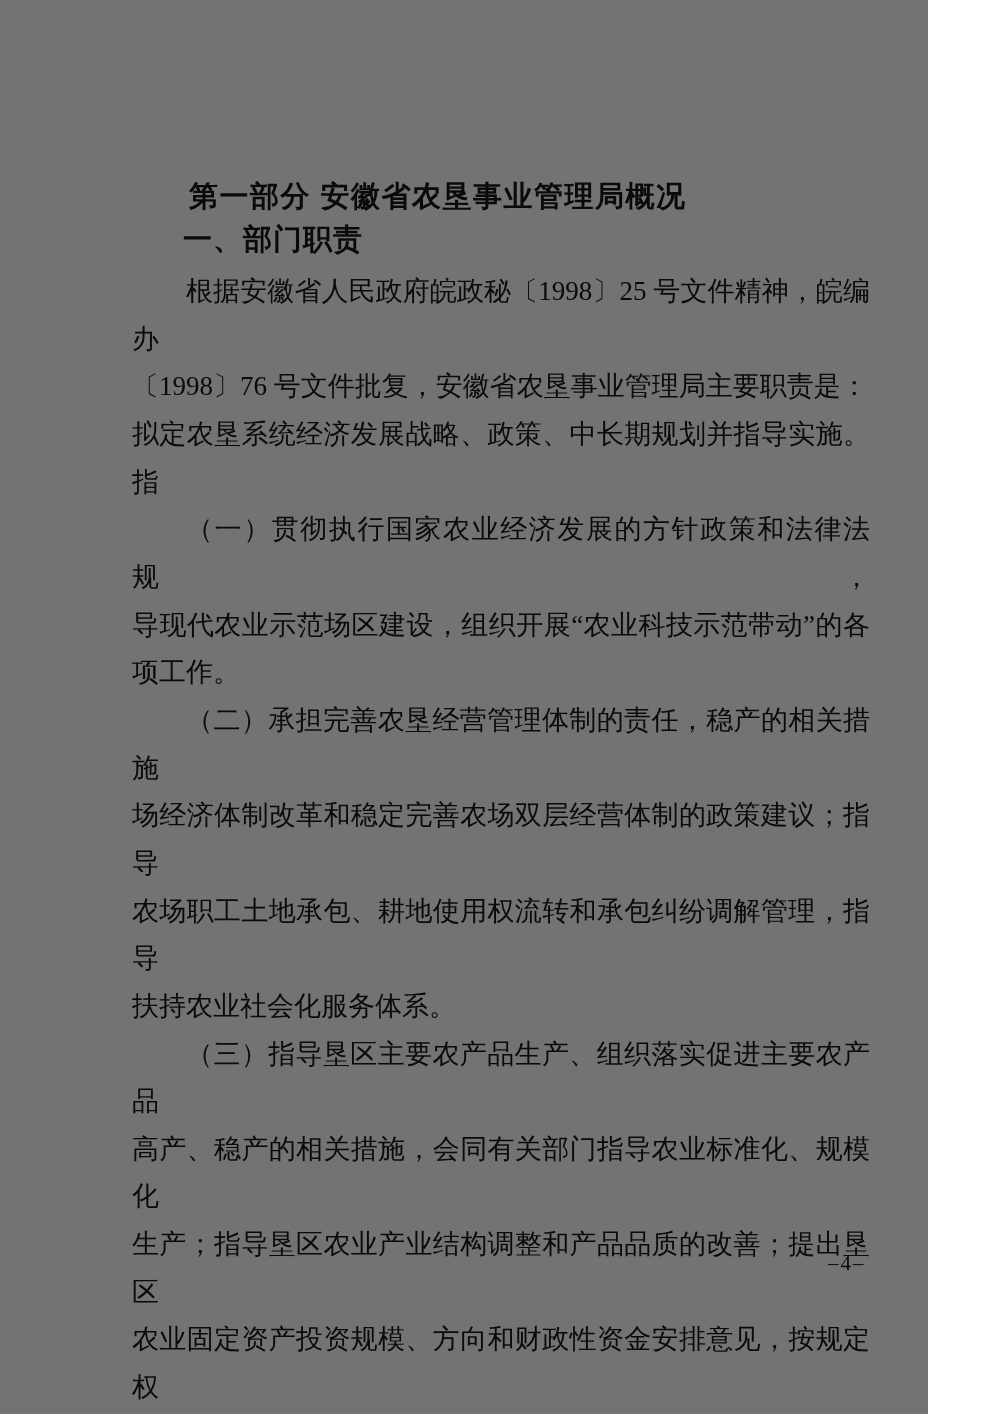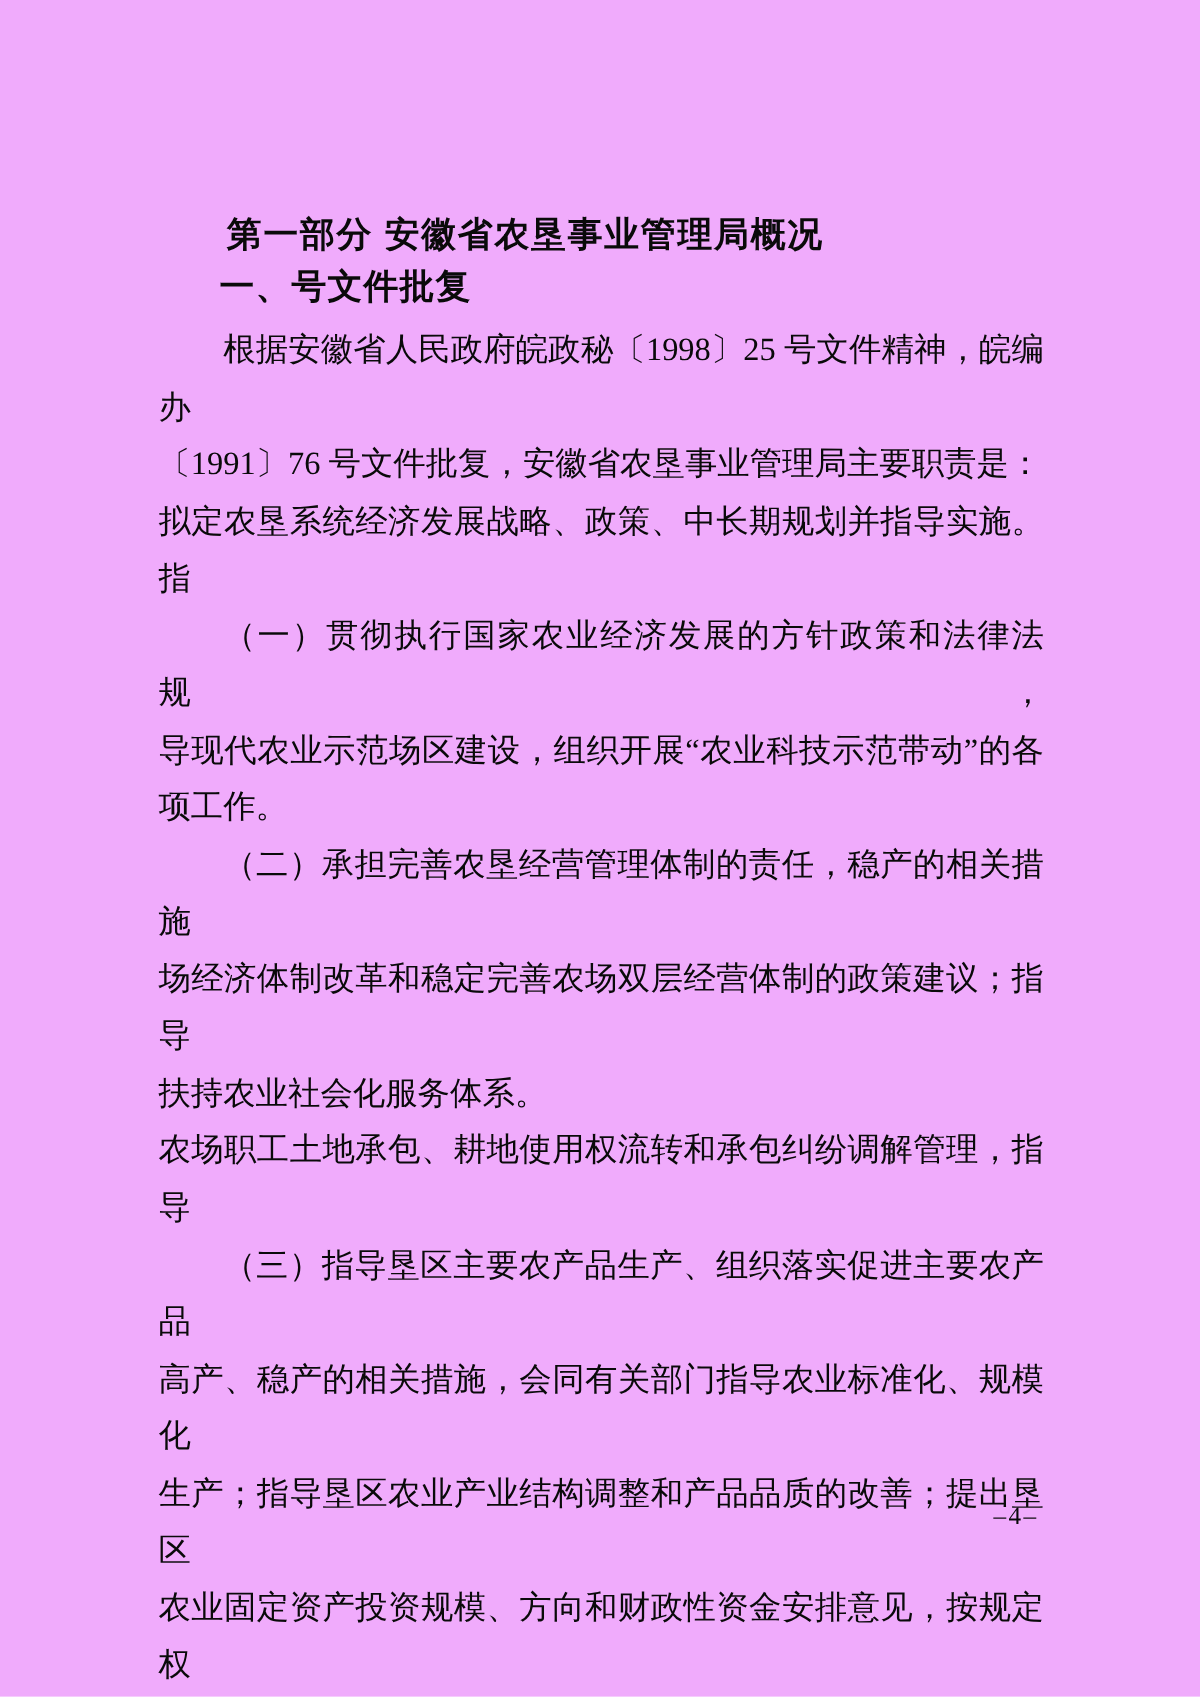"第一部分 安徽省农垦事业管理局概况" .page { background: #f0abfc -> #737373; width: 1000px -> 928px }
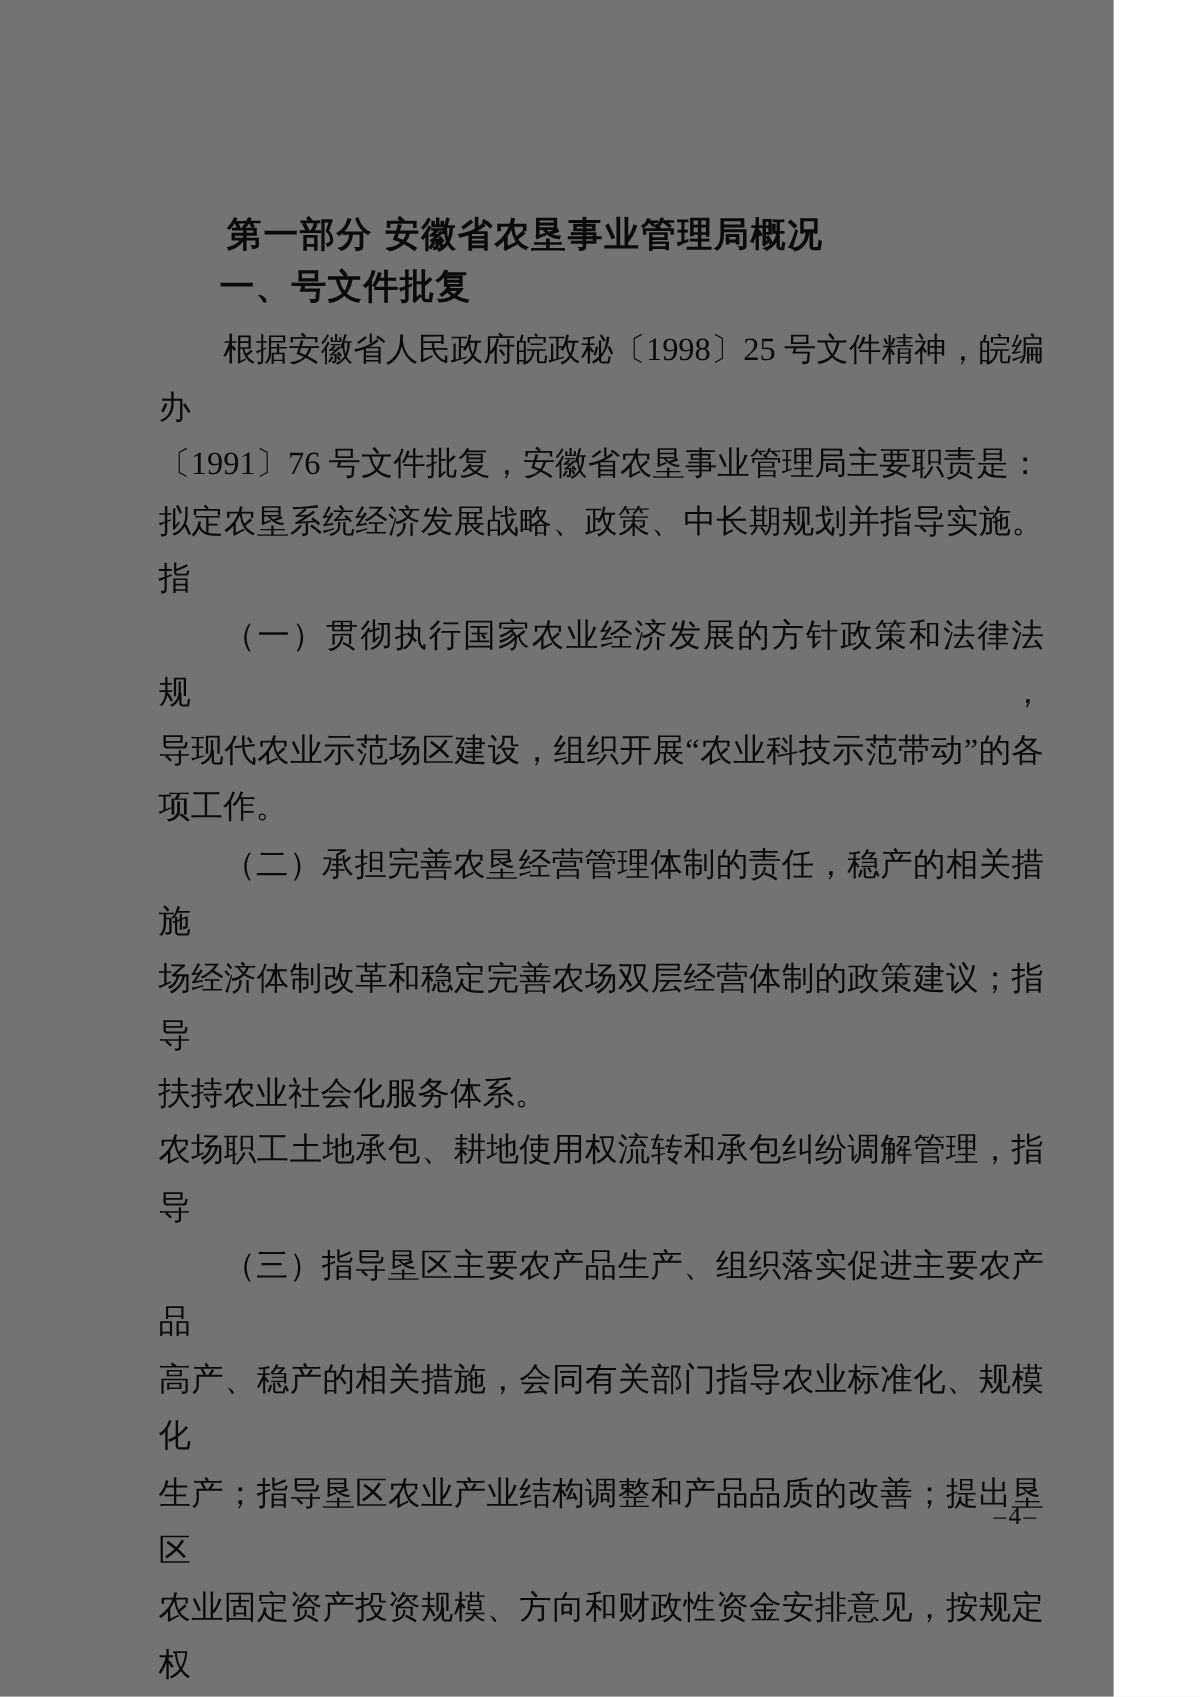"一、号文件批复" h2.section-heading { text: 号文件批复 -> 部门职责 }
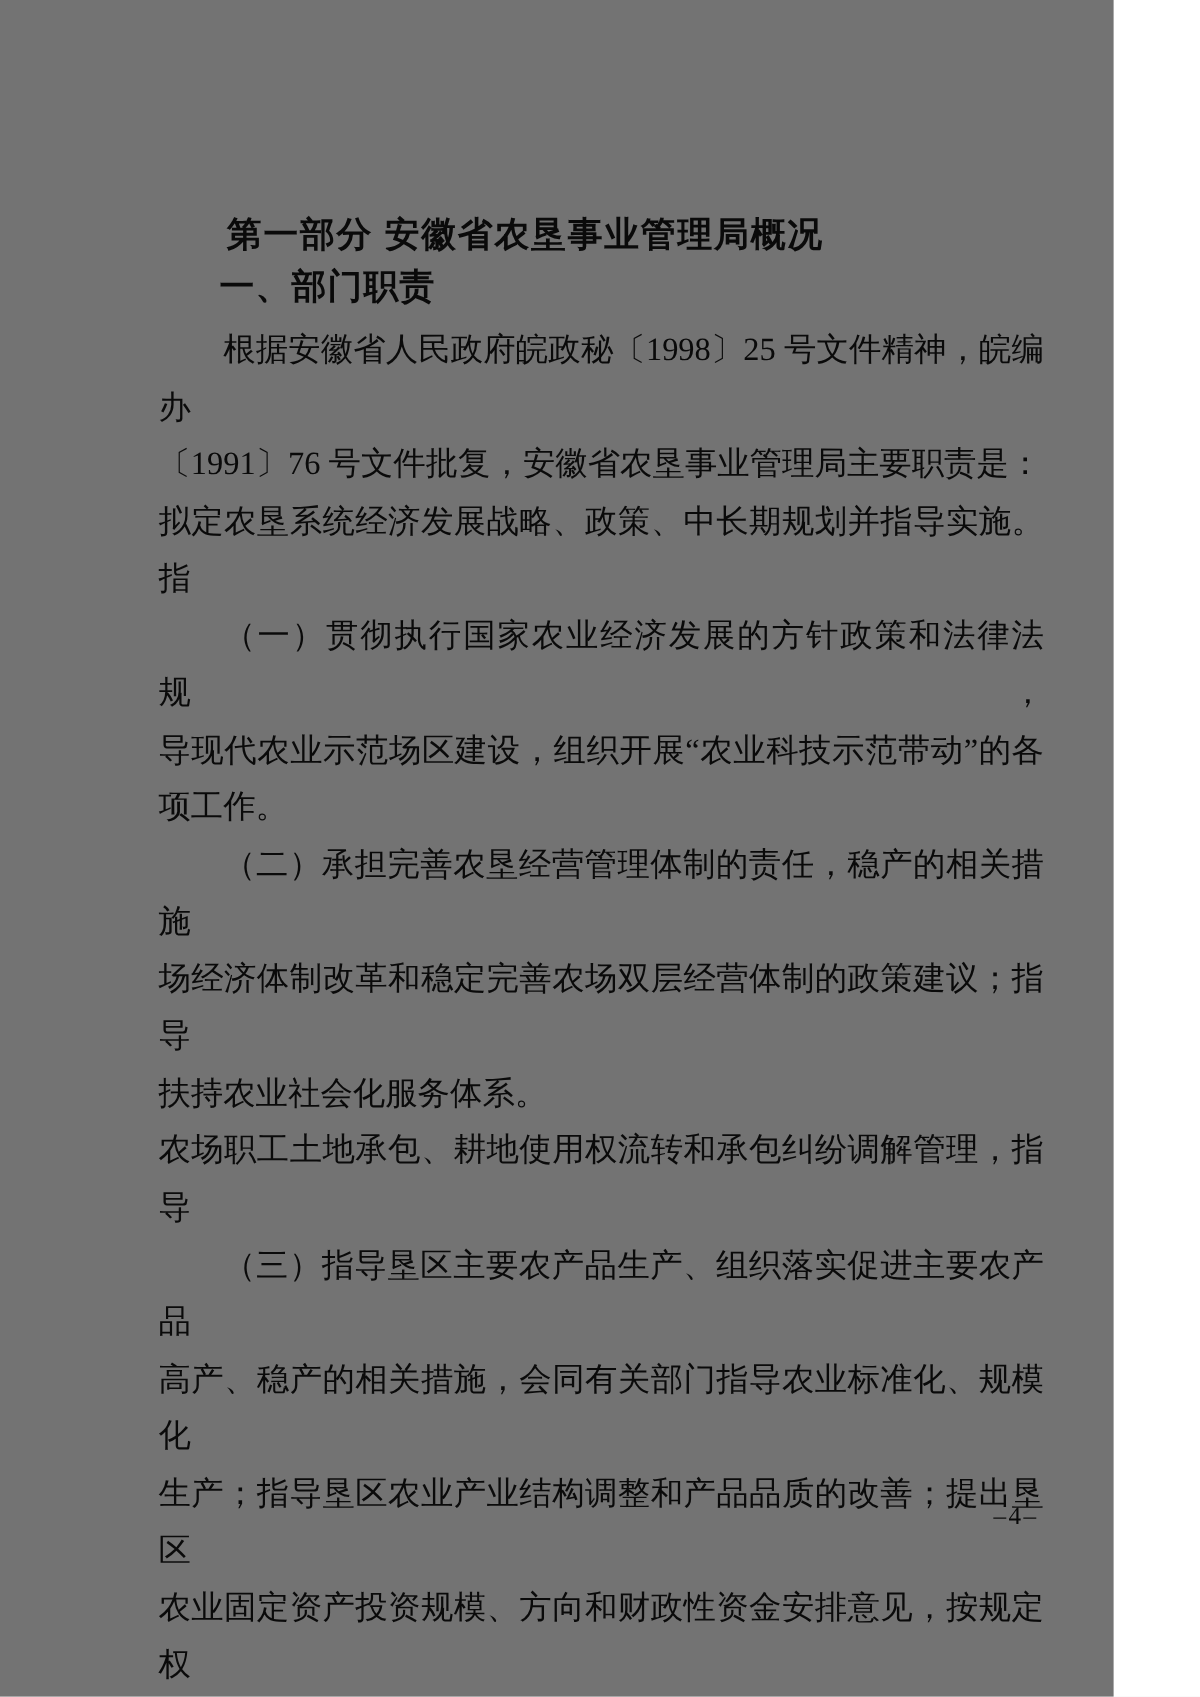"〔1991〕76 号文件批复，安徽省农垦事业管理局主要职责是：" div.line { text: 1991 -> 1998 }
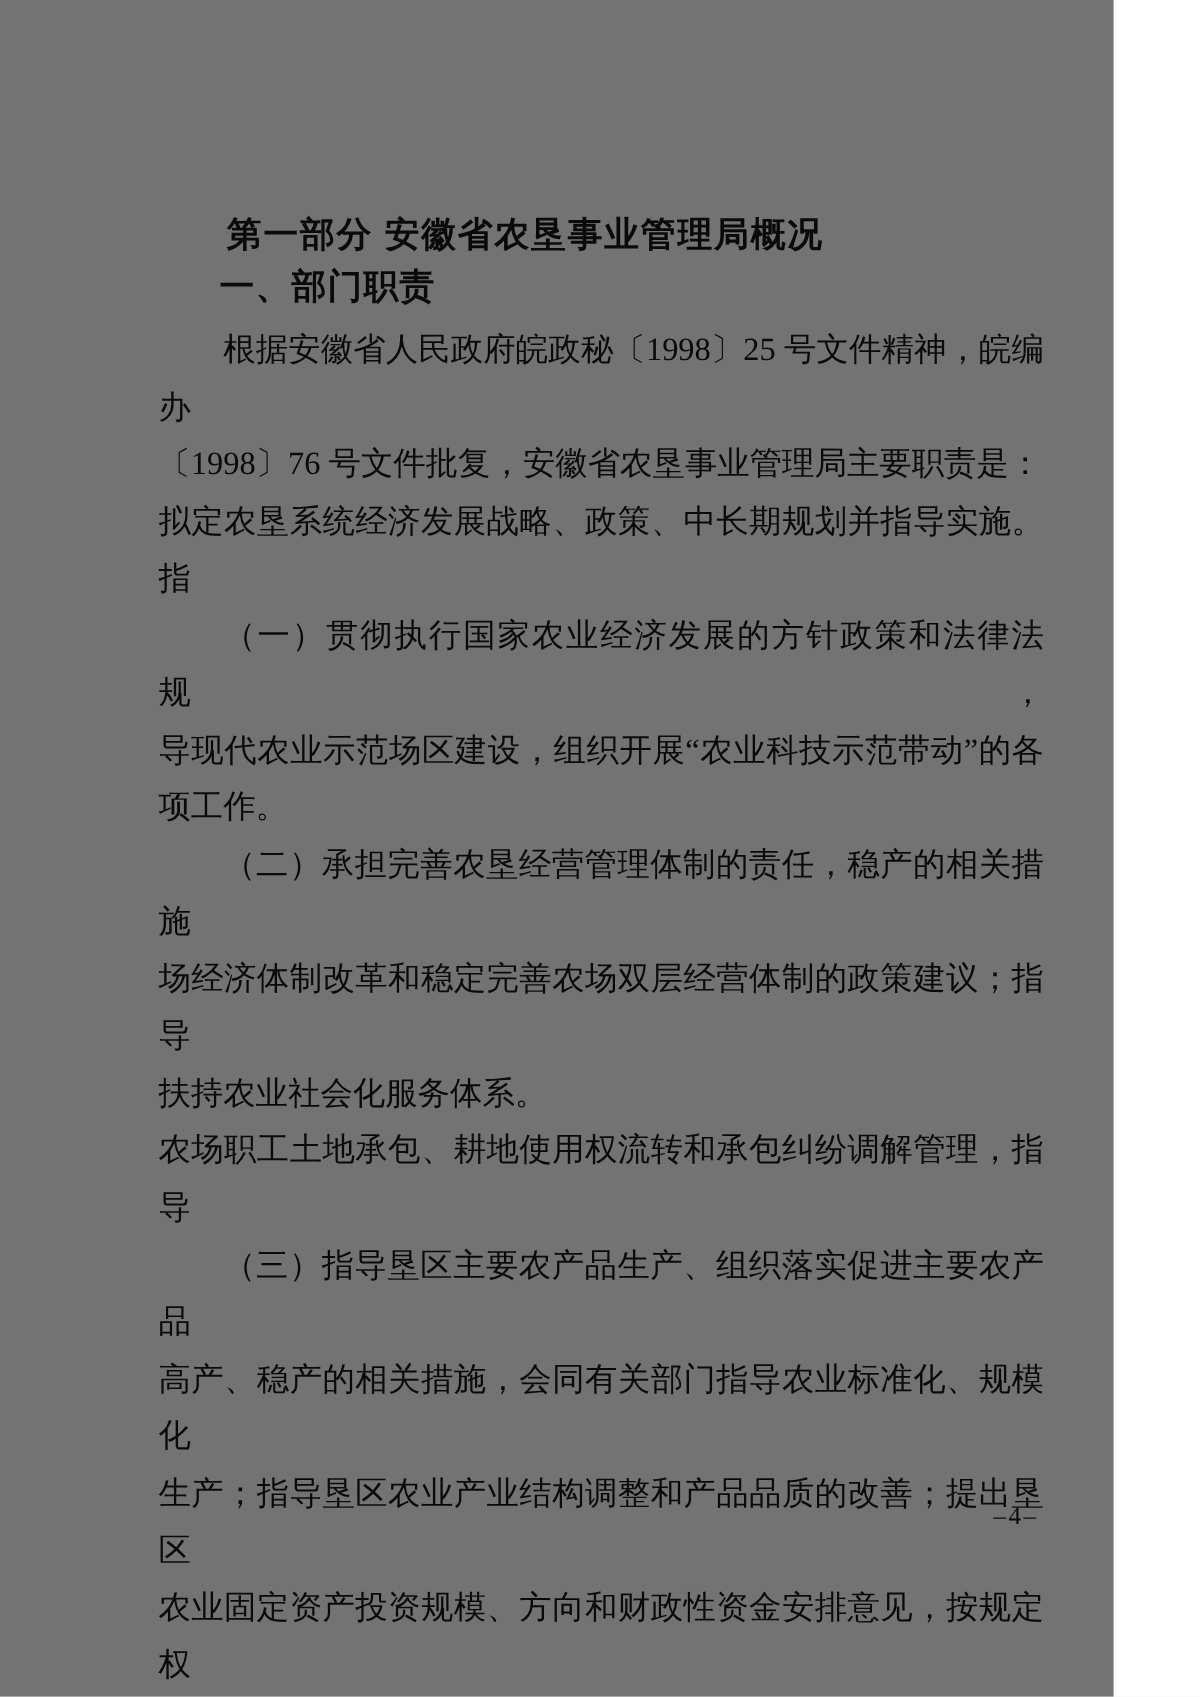"扶持农业社会化服务体系。" div.line { order: before "农场职工土地承包、耕地使用权流转和承包纠纷调解管理，指导" -> after "农场职工土地承包、耕地使用权流转和承包纠纷调解管理，指导" }
